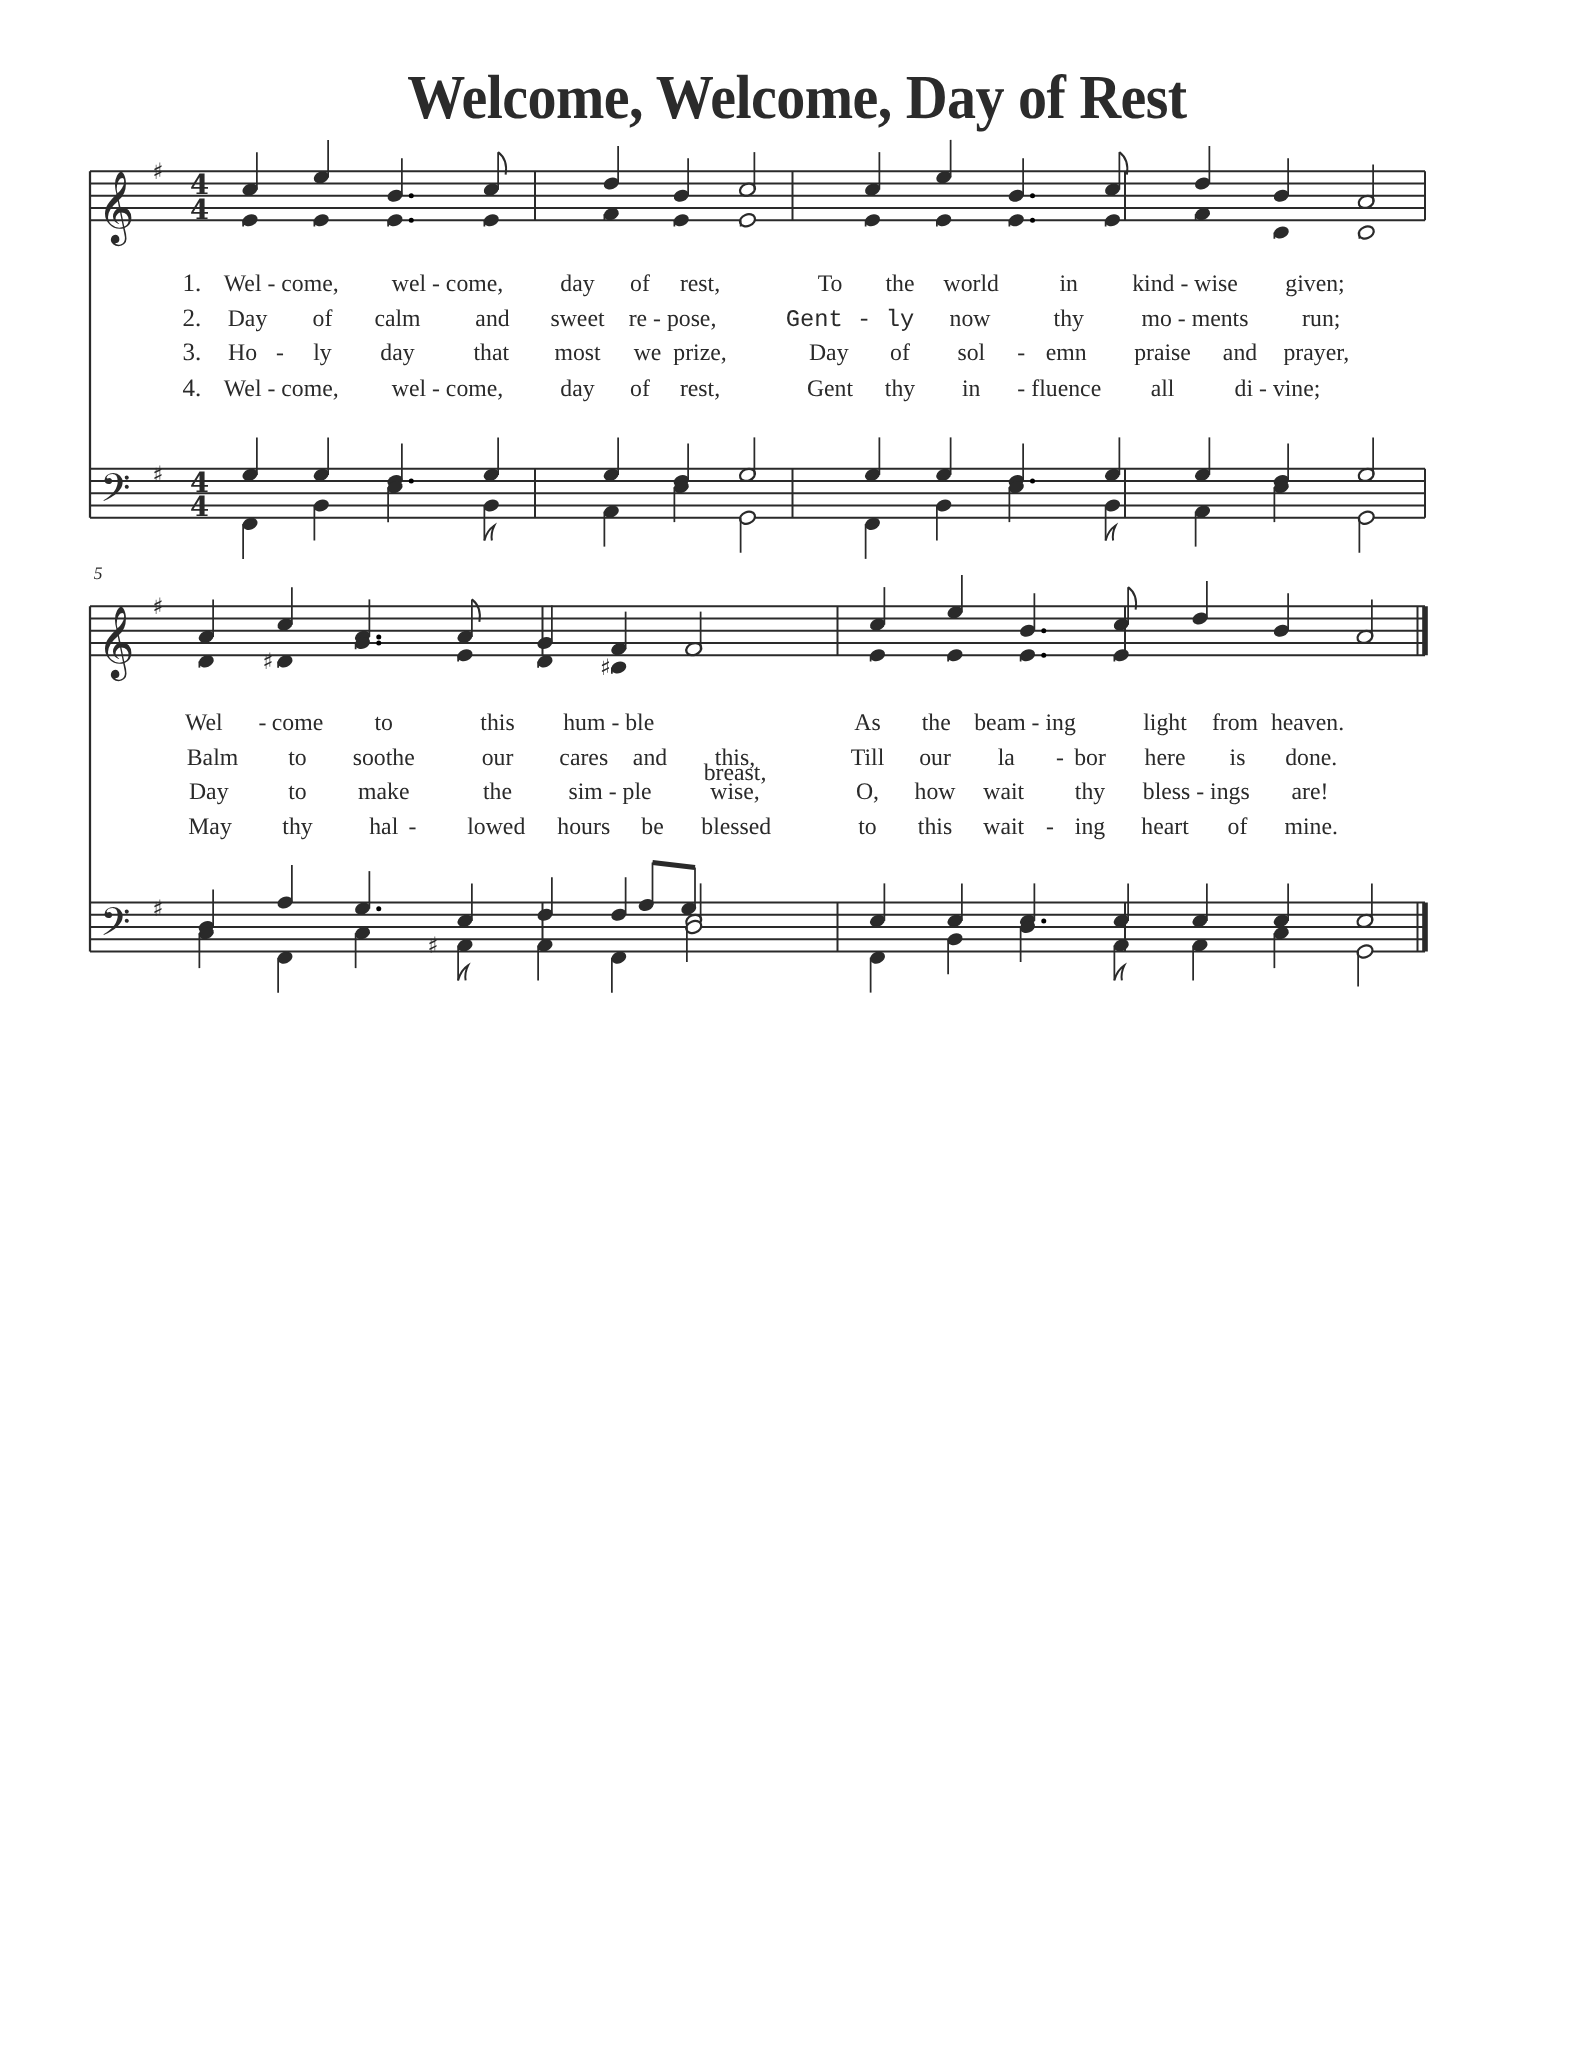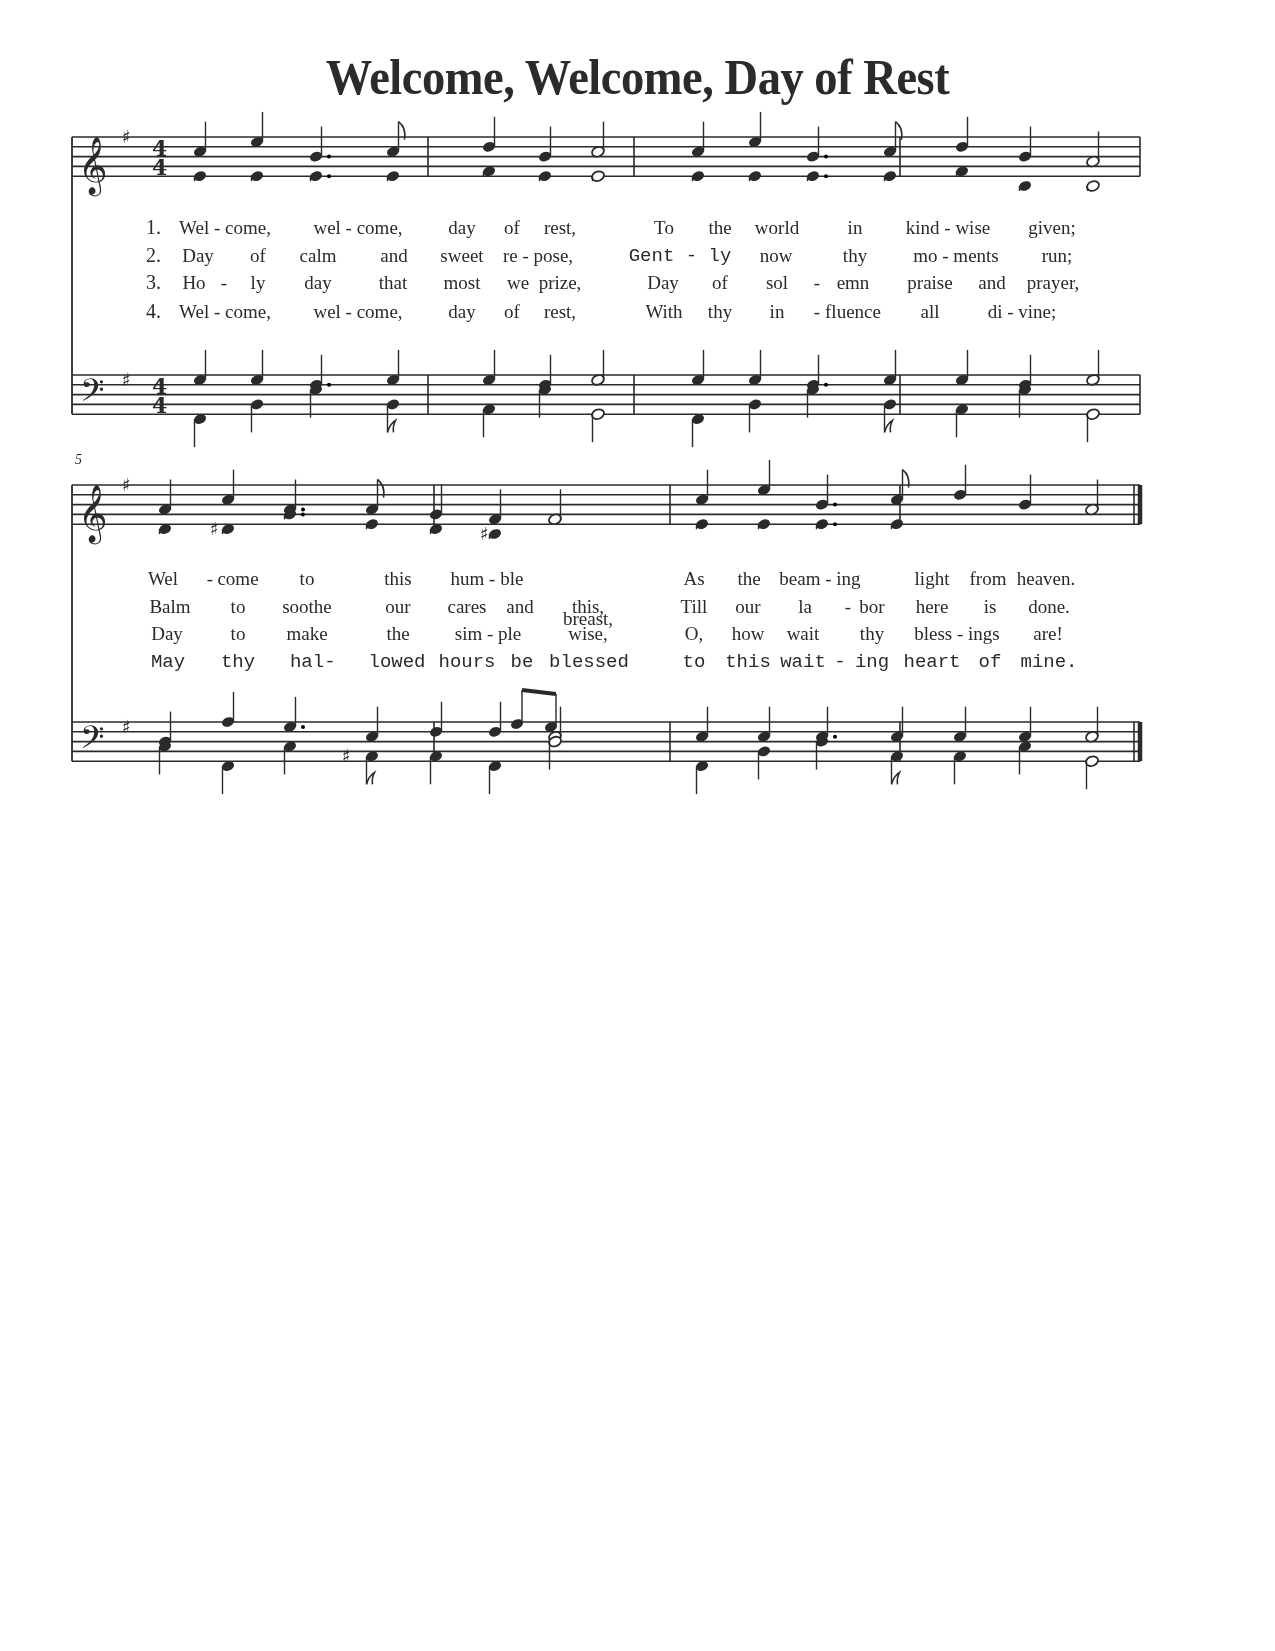"With" span { text: With -> Gent }
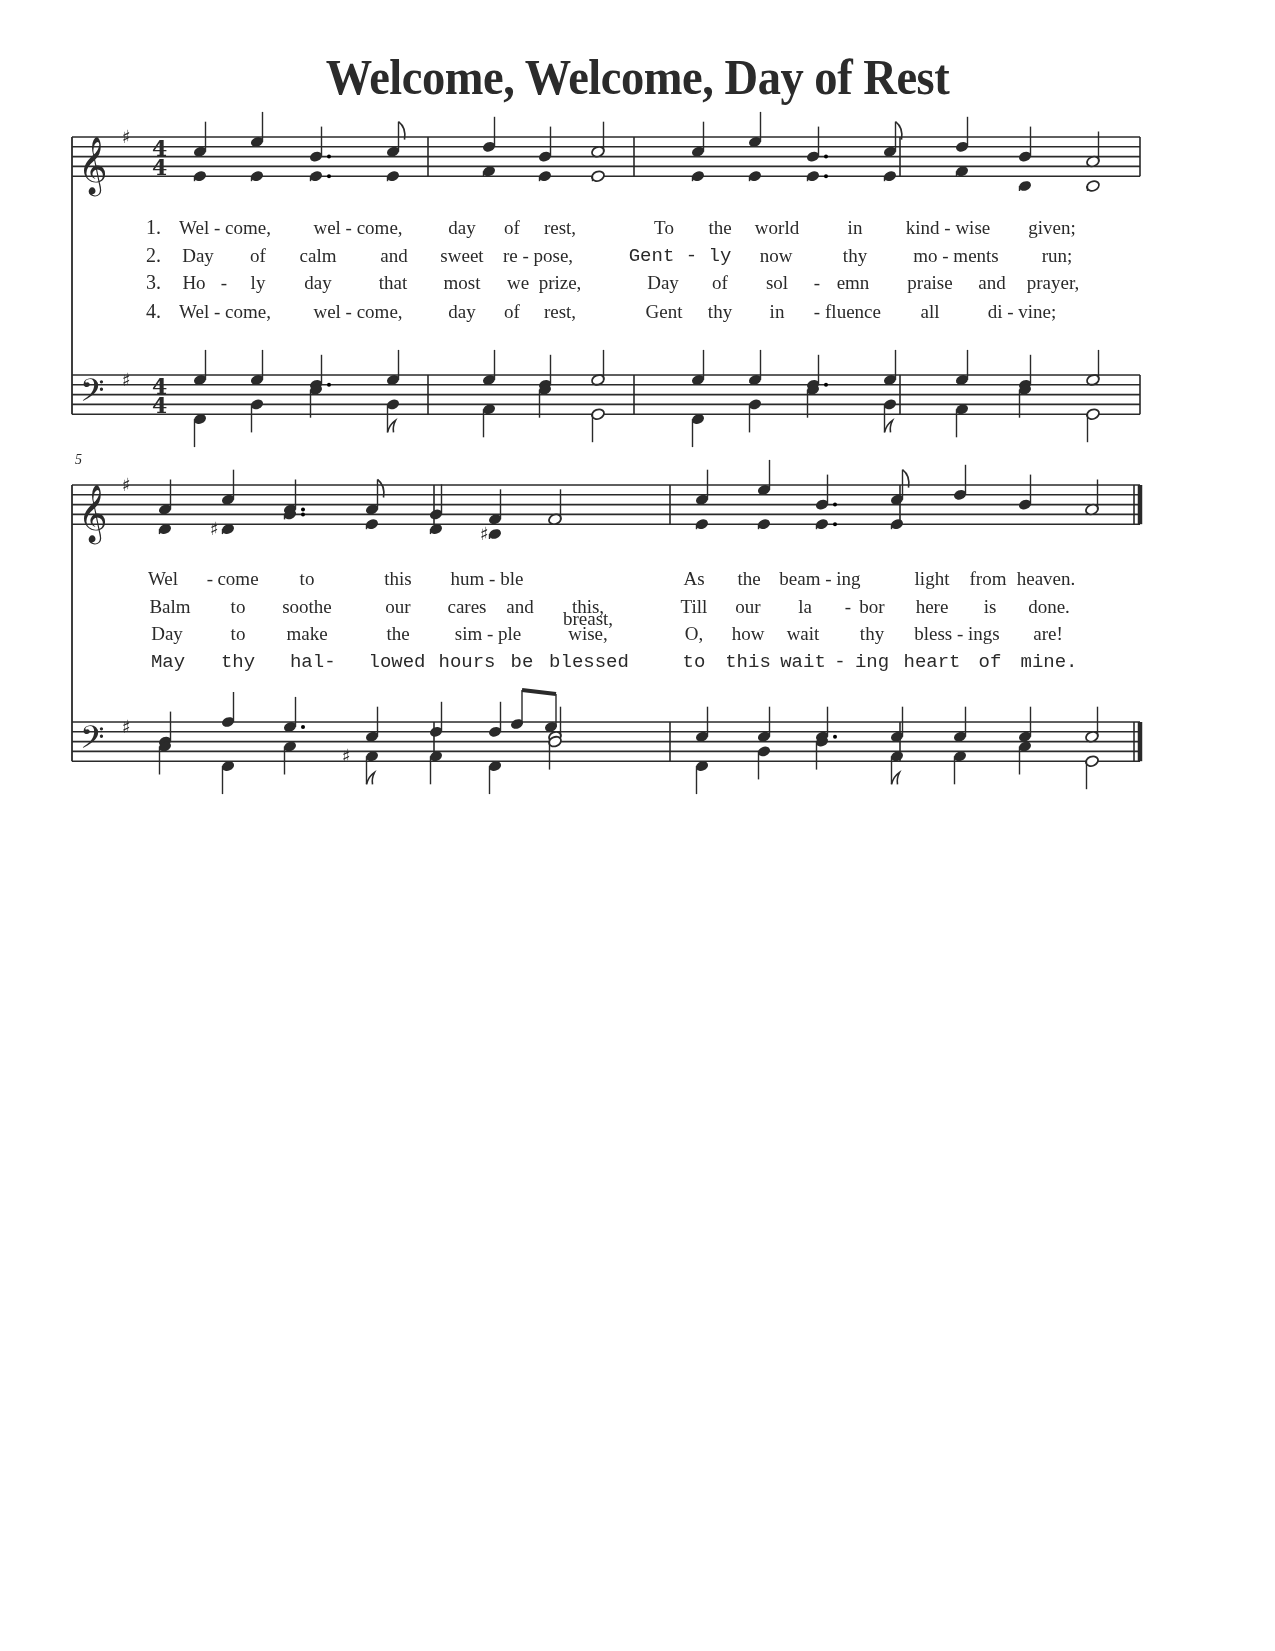"May" div.lyric-row { font-family: Liberation Mono, monospace -> none }
